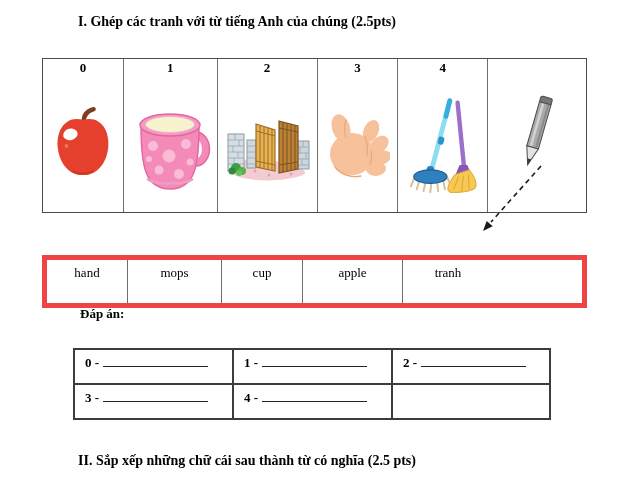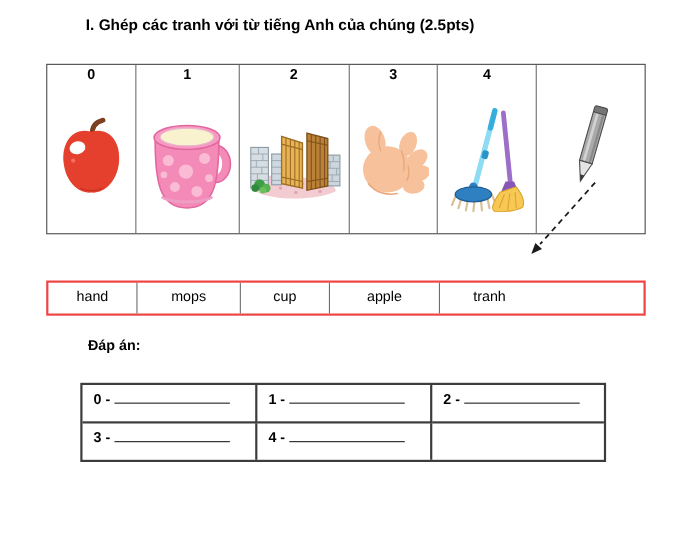"I. Ghép các tranh với" .page { font-family: Liberation Sans, sans-serif -> Liberation Serif, serif }
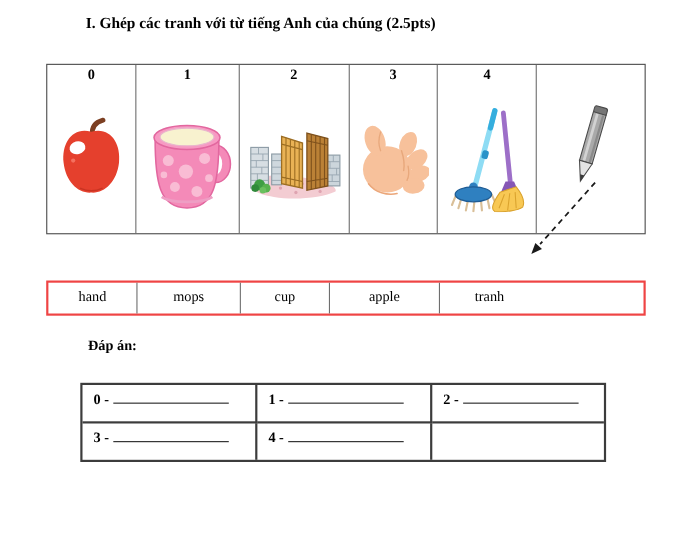"hand" .word-table { border: 2px solid #ef4444 -> 5px solid #ef4444; height: 32px -> 53px }
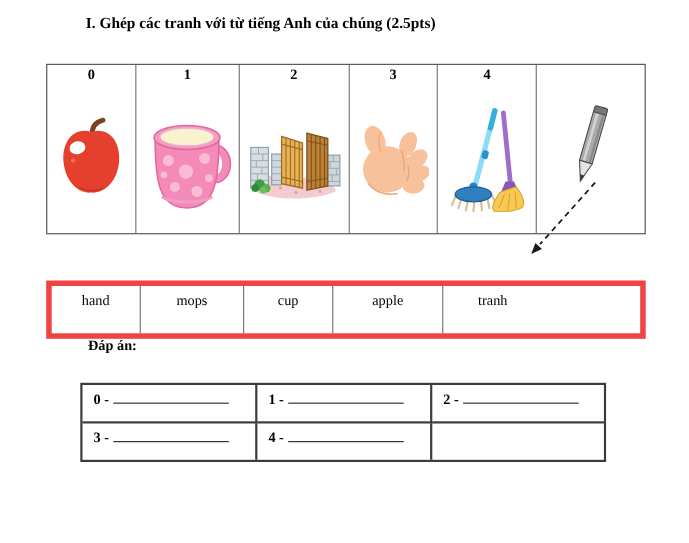"II. Sắp xếp những chữ" div.sec-title { html: none -> <div>II. Sắp xếp những chữ cái sau thành từ có nghĩa (2.5 pts)</div> }
